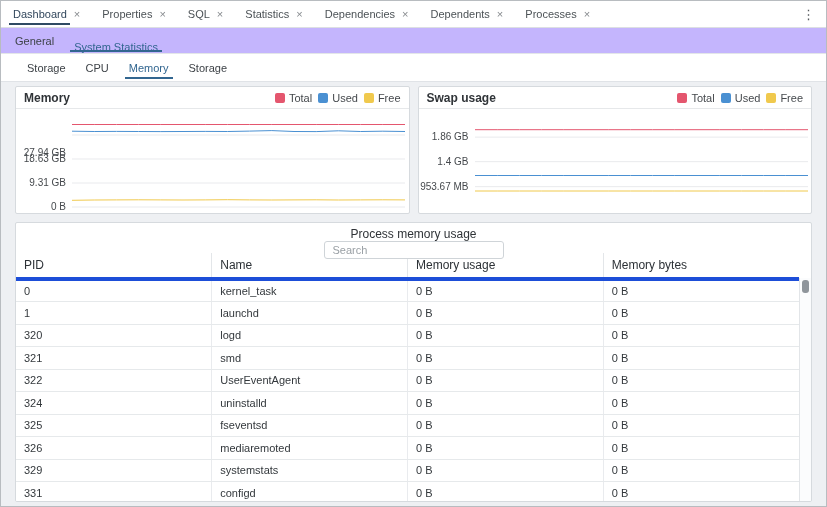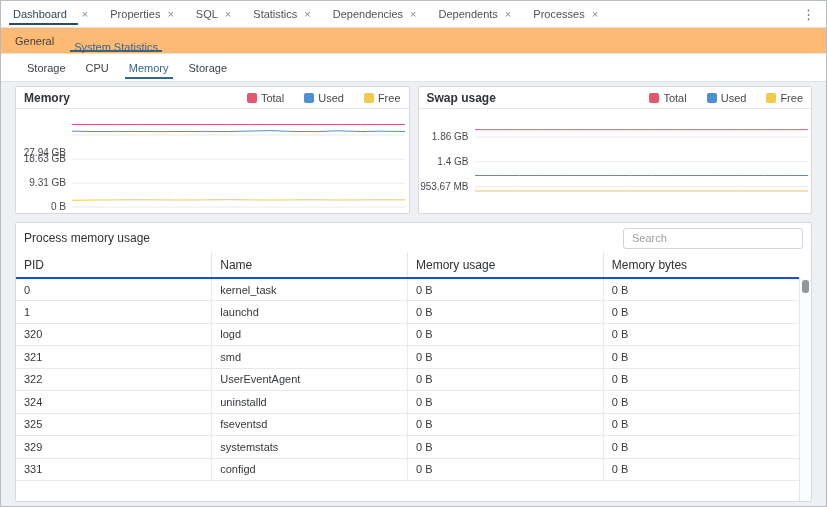"Dashboard" .tabbar1 .tab.active { gap: 8px -> none }
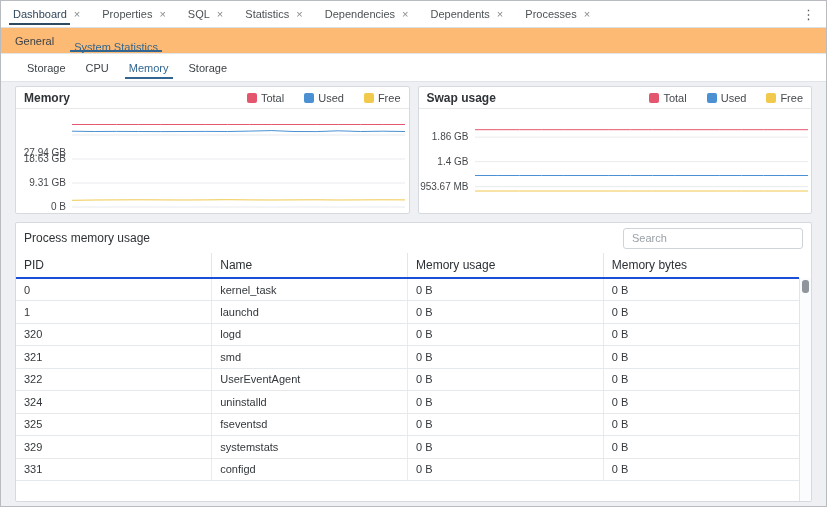"General" .tabbar2 { background: #fdba74 -> #c4b5fd }
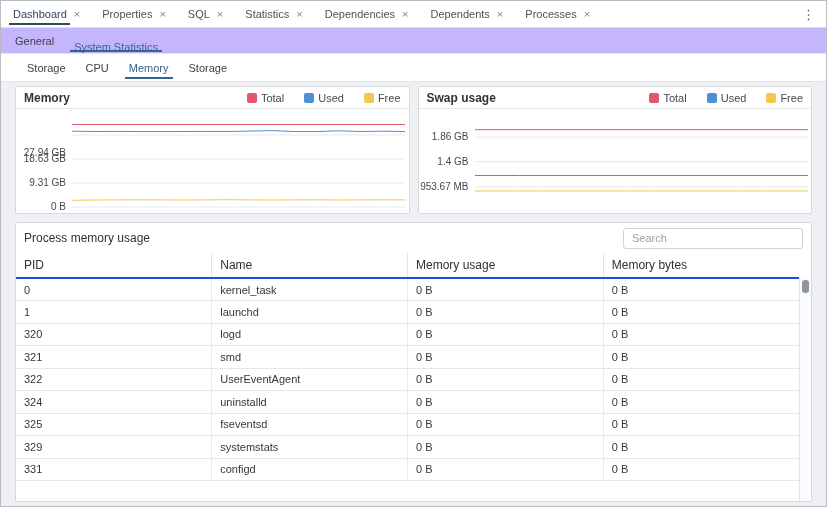"Total" .legend { gap: 20px -> 6px }
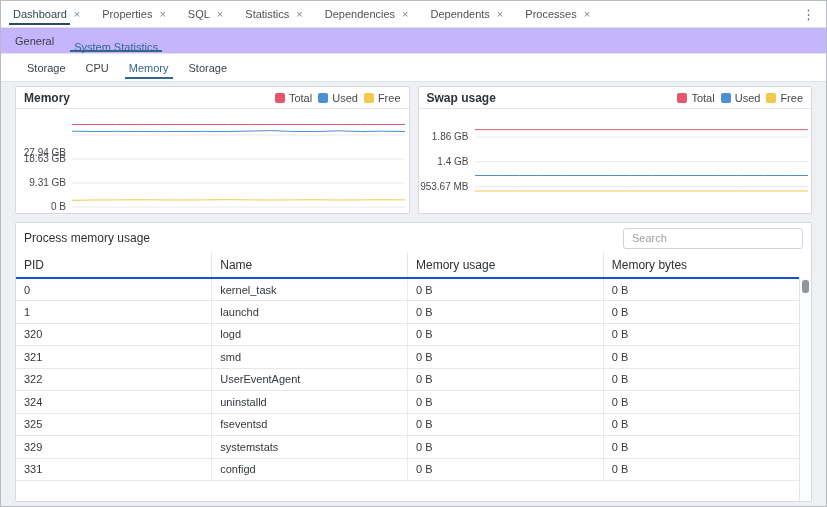"Process memory usage" .table-header { flex-direction: none -> column }
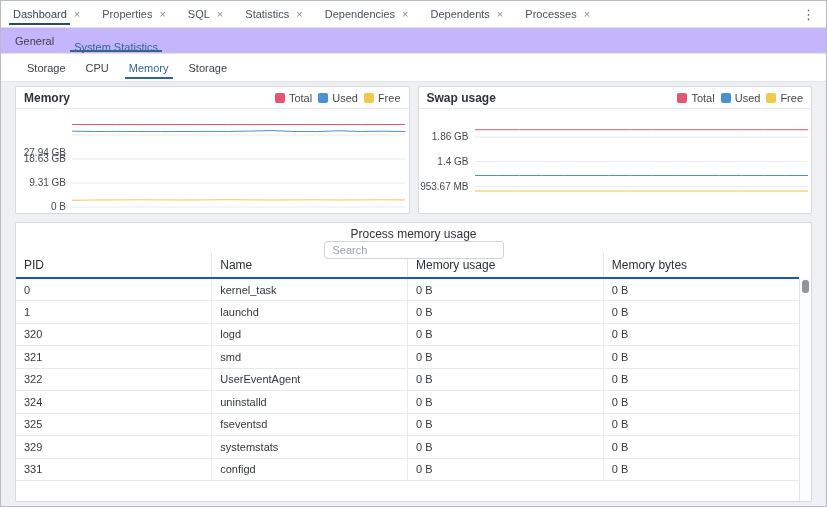"PID" th { border-bottom: 2px solid #1d4ed8 -> 4px solid #1d4ed8 }
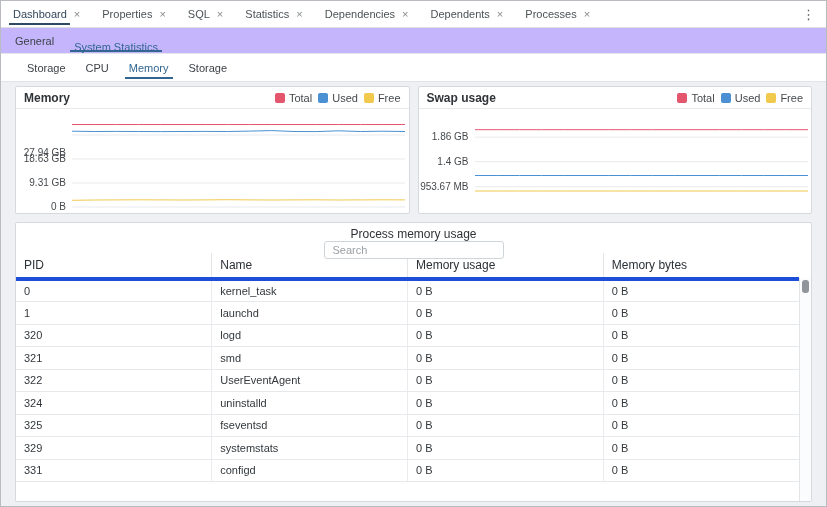"326" tr { html: none -> <tr> <td>326</td> <td>mediaremoted</td> <td>0 B</td> <td>0 B</td> </tr> }
